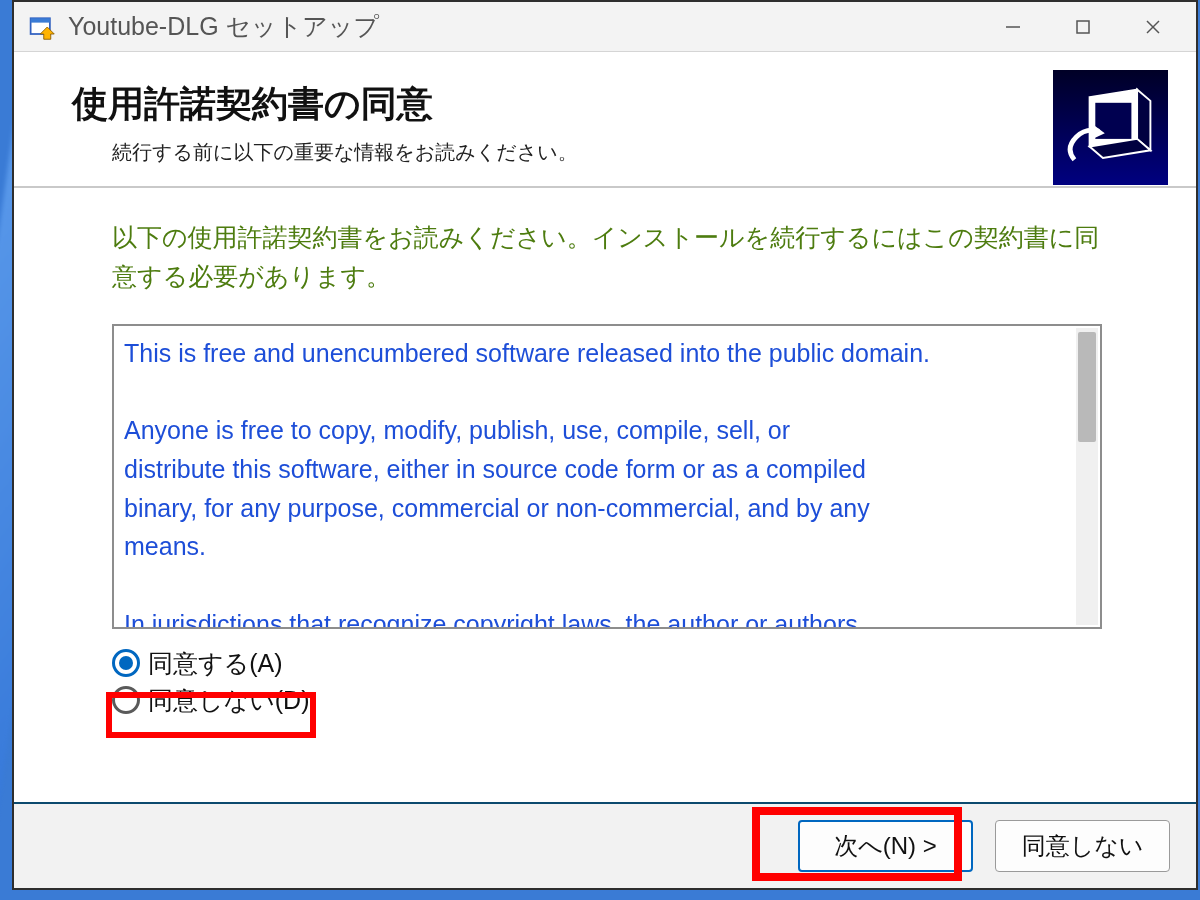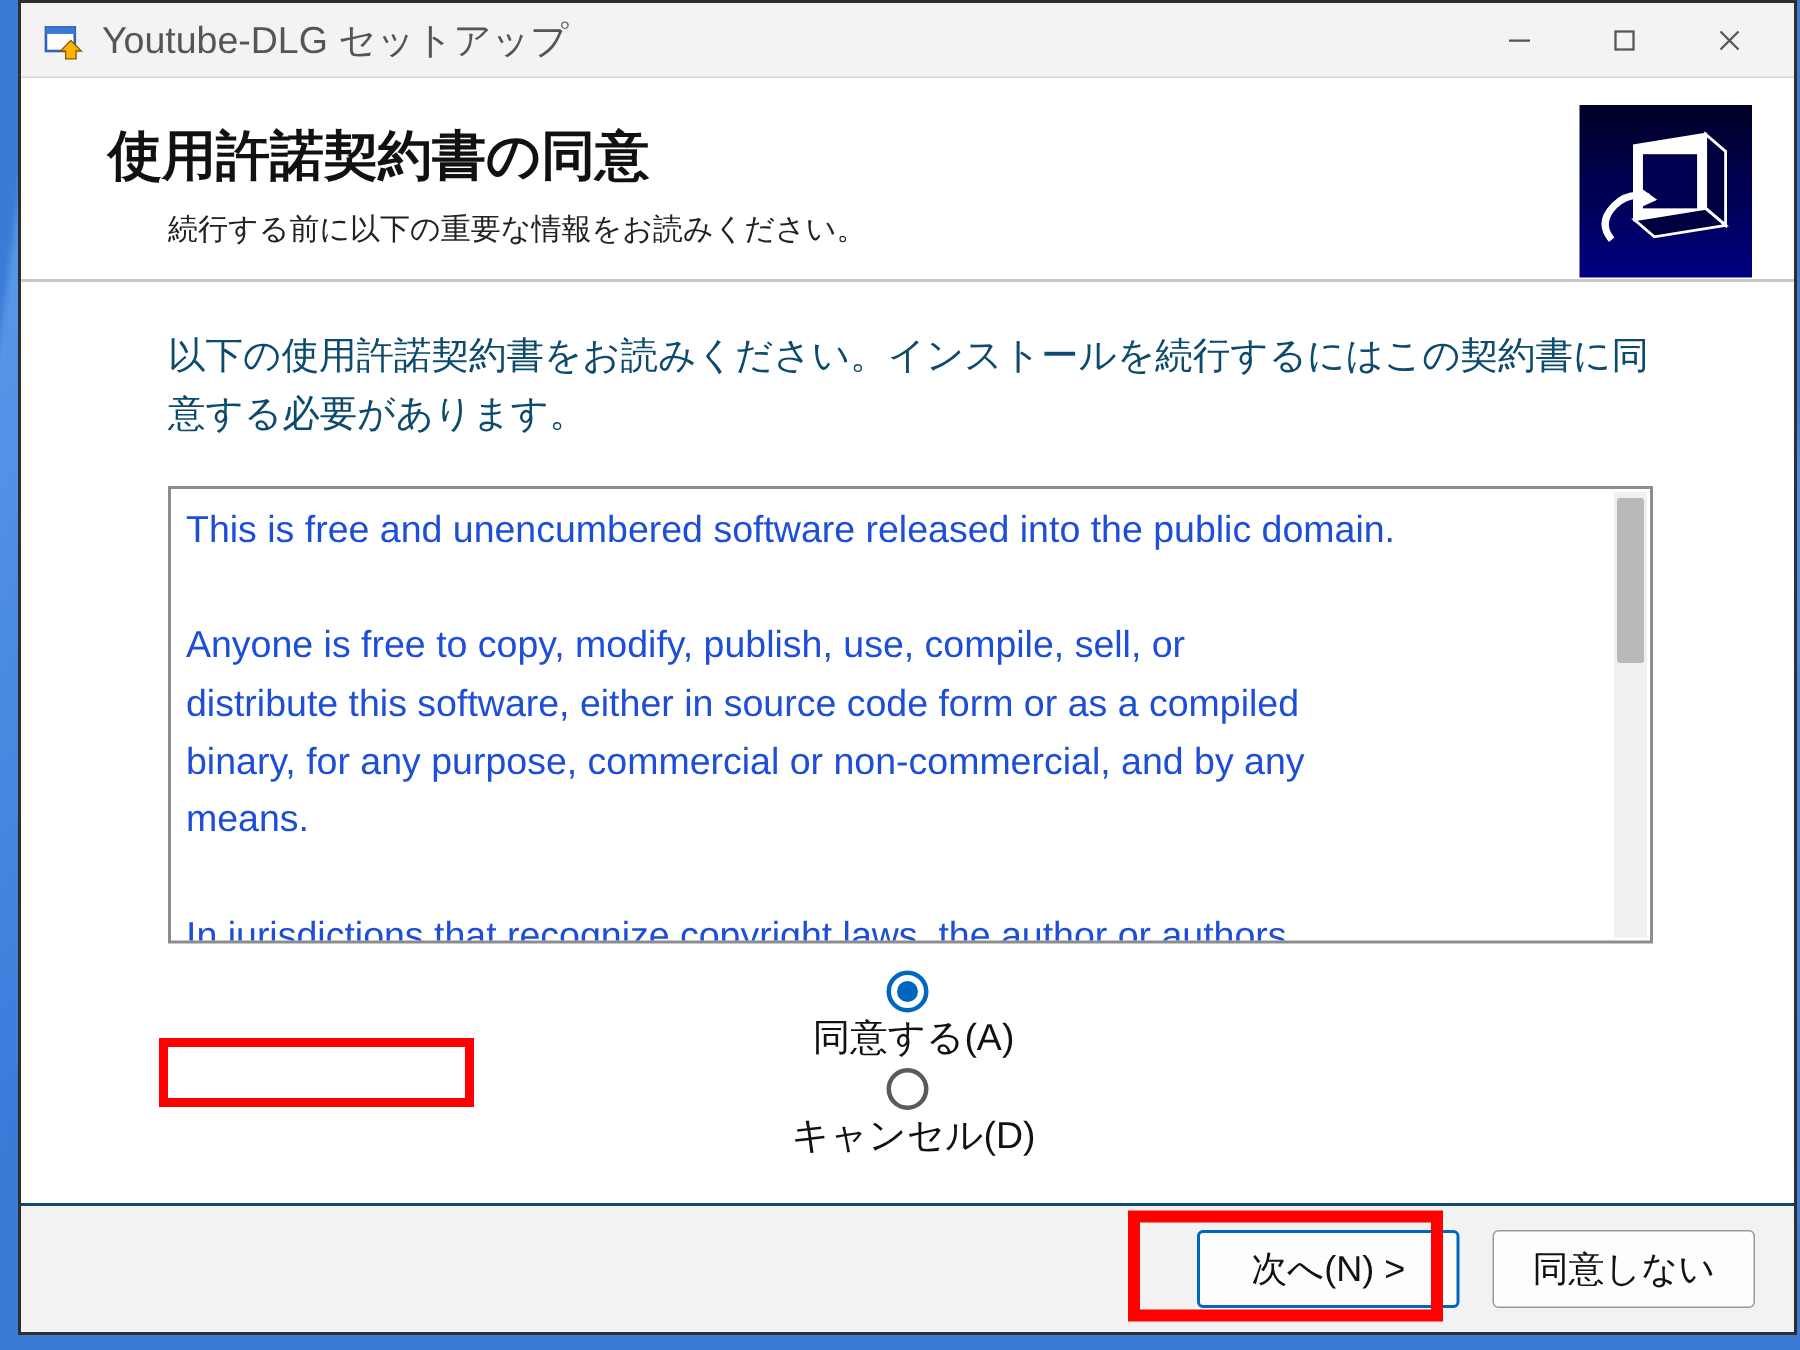"以下の使用許諾契約書をお読みください。インストールを続行するにはこの契約書に同意" .instruction { color: #0c4a6e -> #4d7c0f }
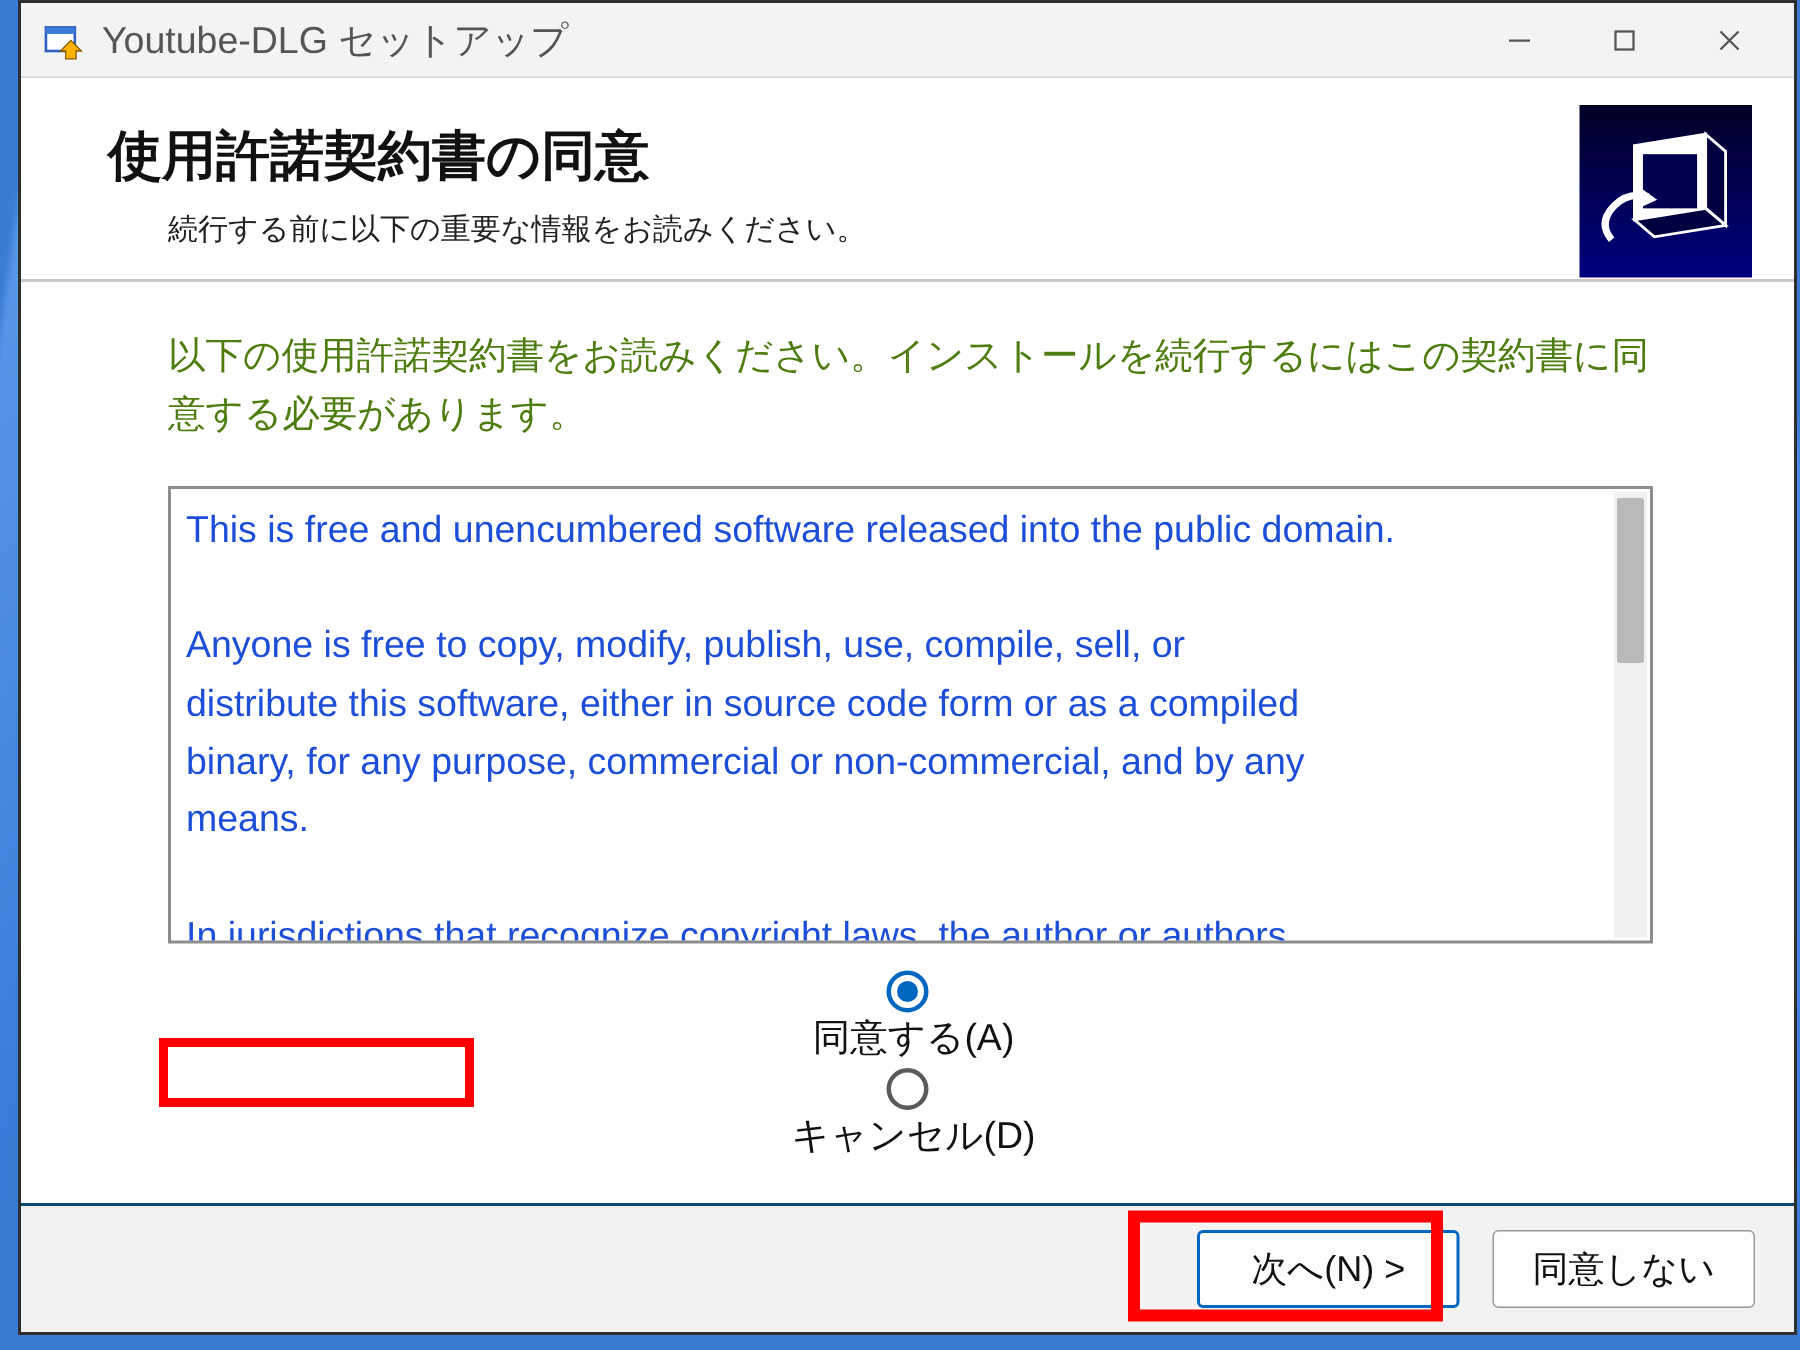"同意する(A)" .radio-row { flex-direction: column -> none }
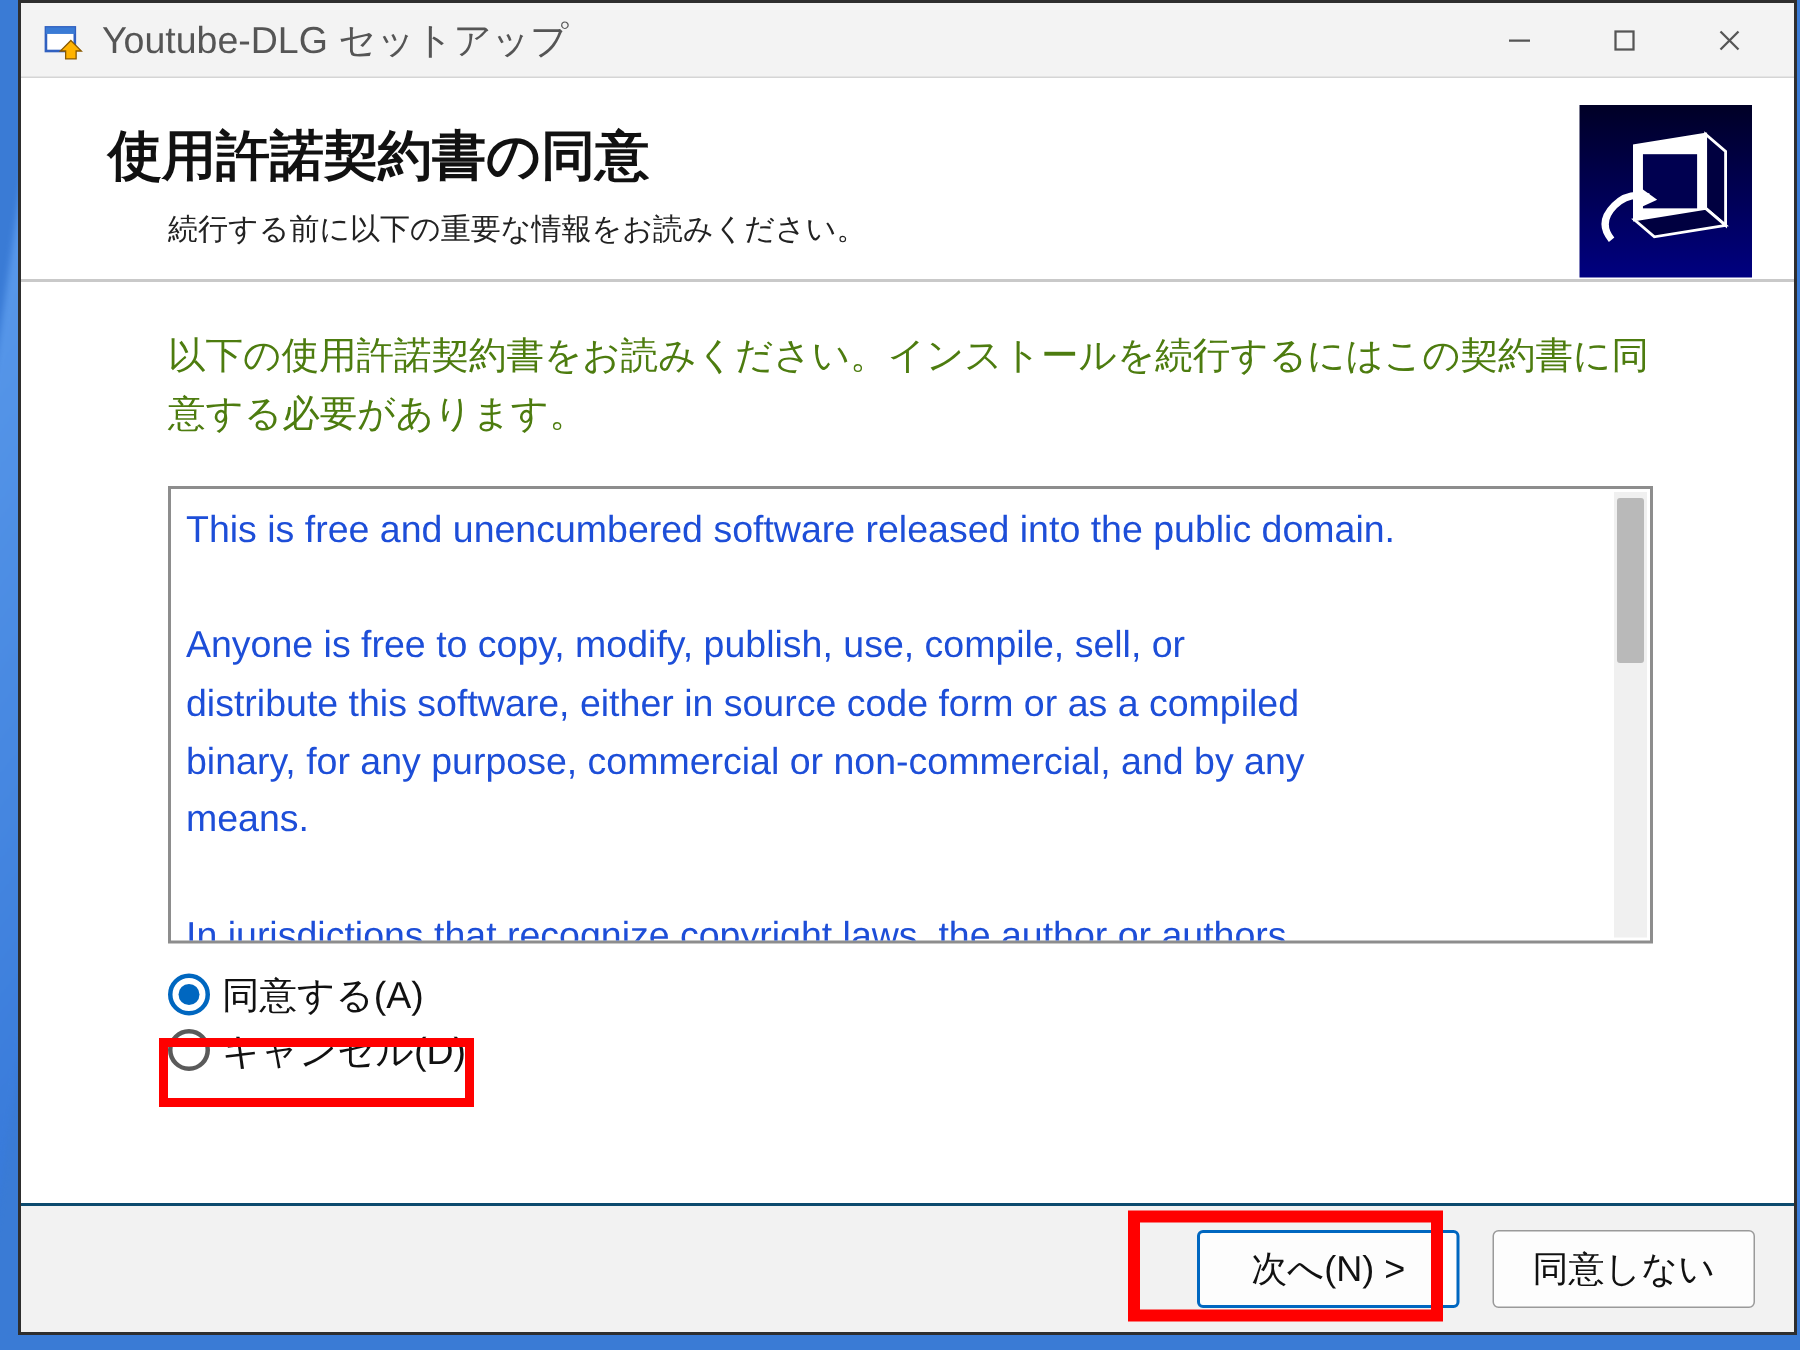"キャンセル(D)" span { text: キャンセル -> 同意しない }
